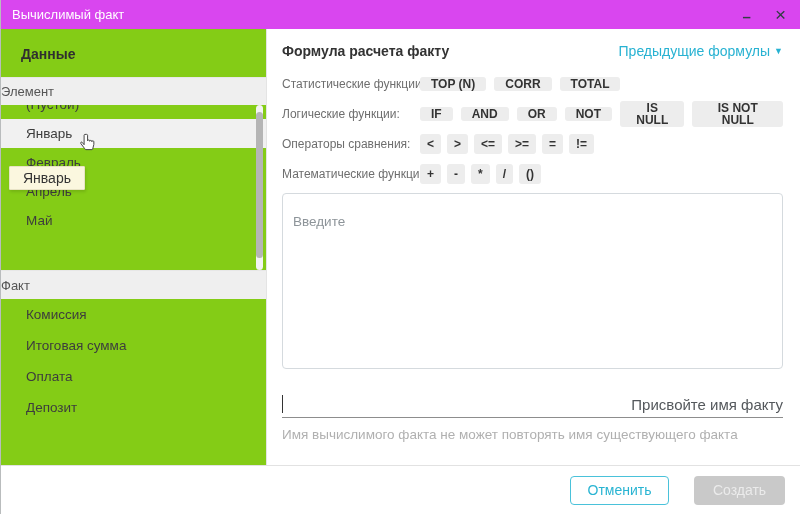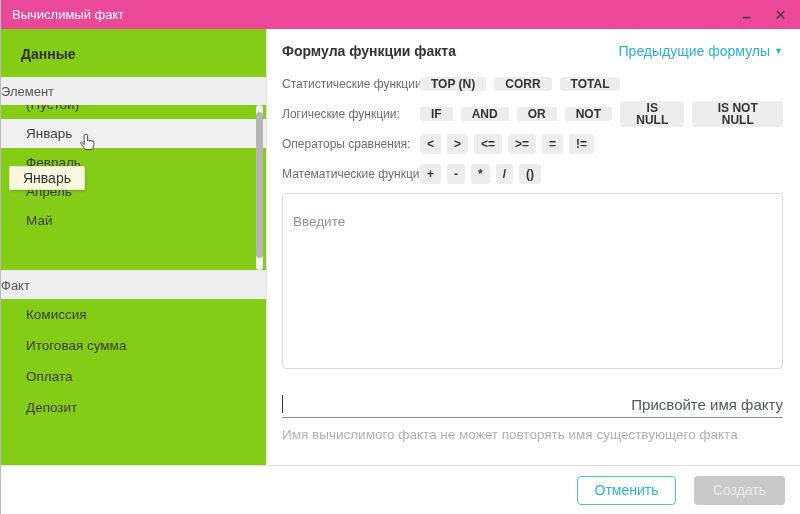"Вычислимый факт" .titlebar { background: #ec4899 -> #d946ef }
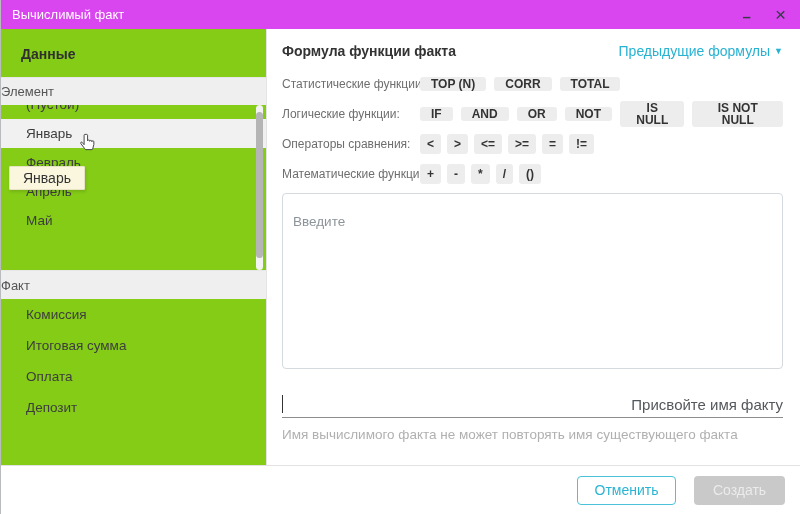"Формула функции факта" span.heading { text: функции факта -> расчета факту }
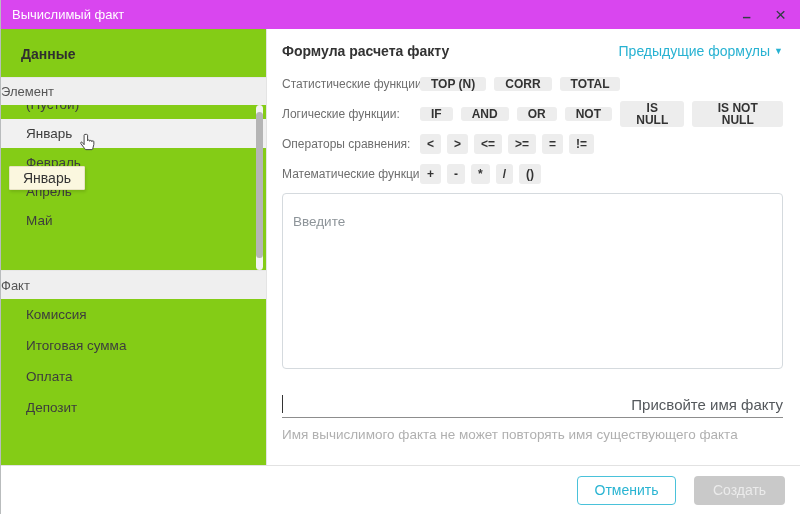"Отменить" .footer { gap: 18px -> 25px }
